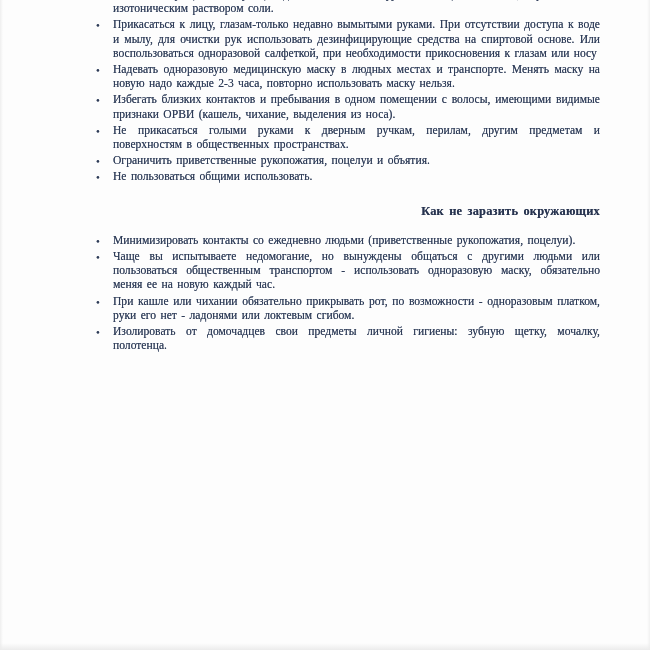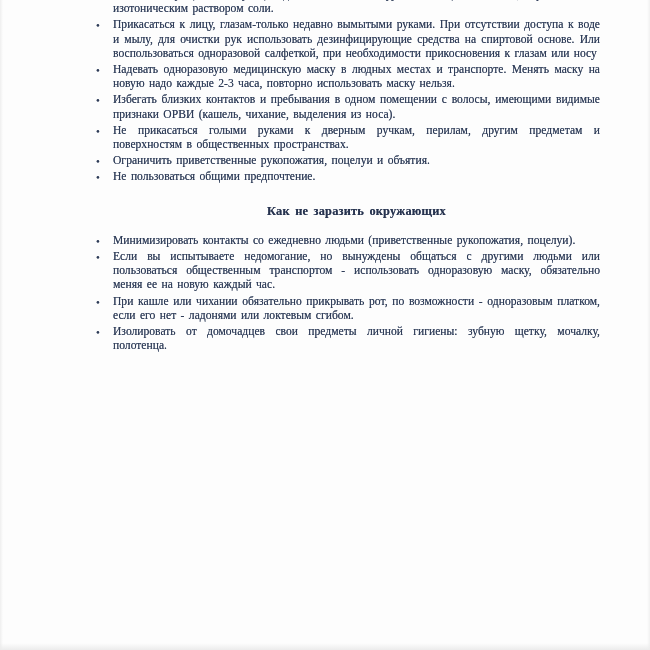"Не пользоваться общими предпочтение." li { text: предпочтение -> использовать }
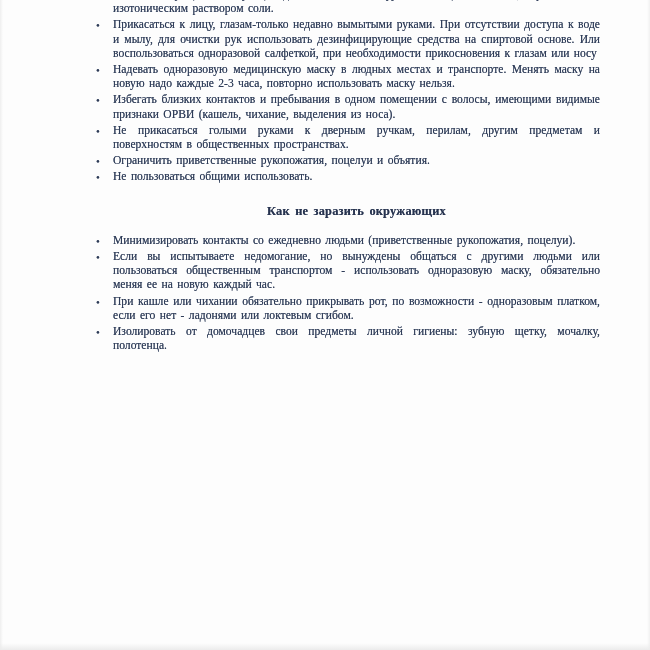"Как не заразить окружающих" .heading { text-align: center -> right }
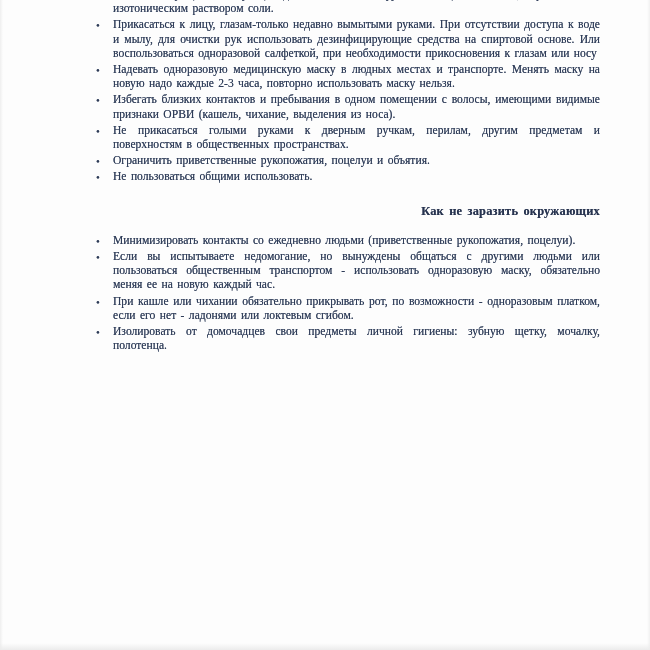"Если вы испытываете недомогание, но" li { text: Если -> Чаще }
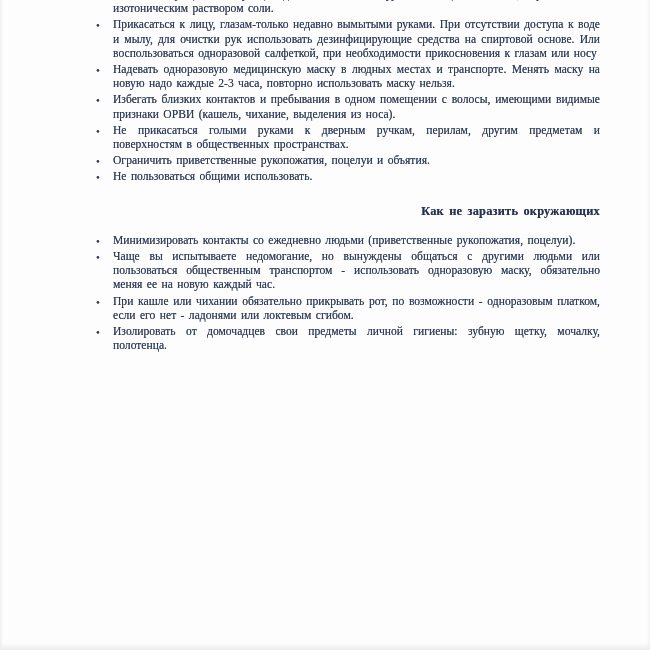"При кашле или чихании обязательно" li { text: если -> руки }
